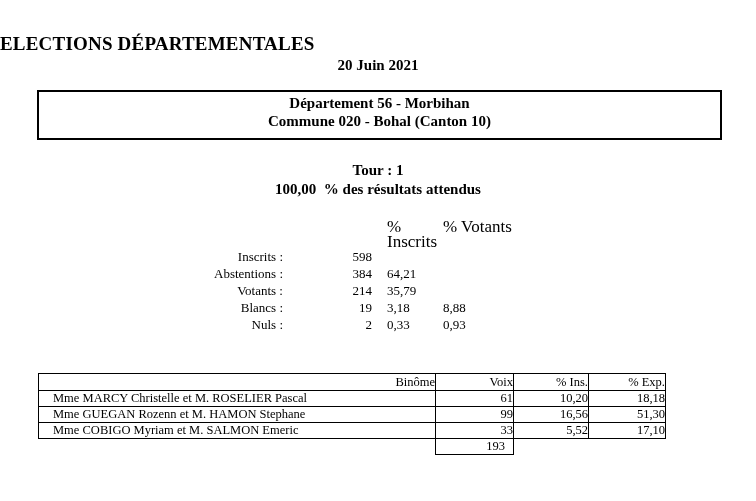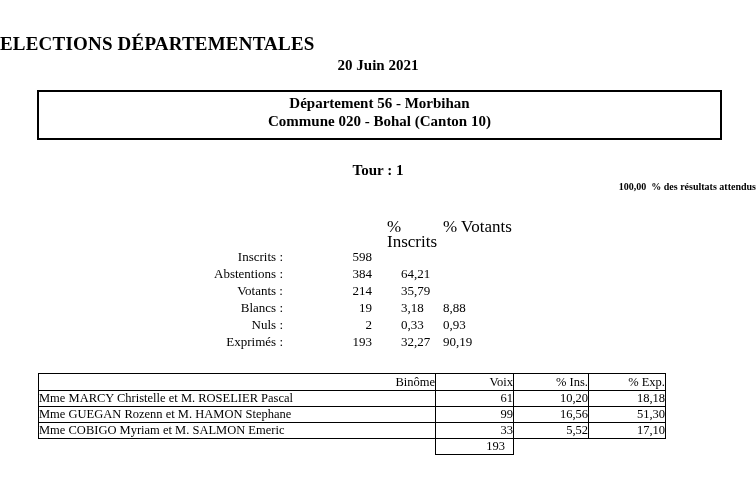"100,00 % des résultats attendus" .progress-line { font-size: 10px -> 15px; text-align: right -> center }
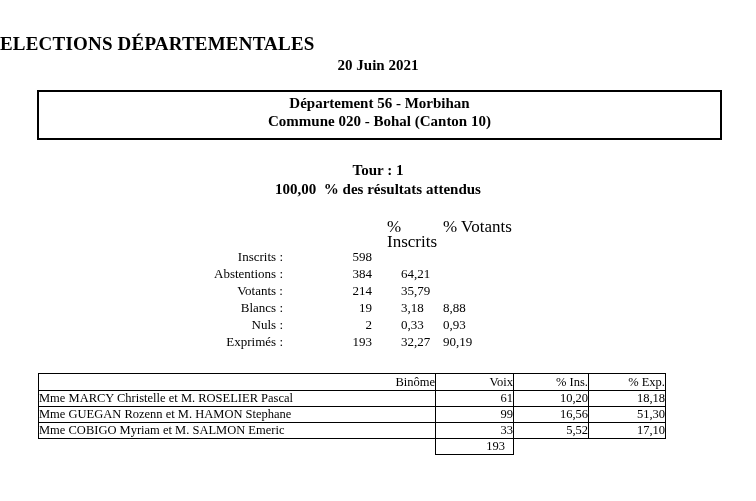"64,21" .stat-row .p-ins { padding-left: 29px -> 15px }
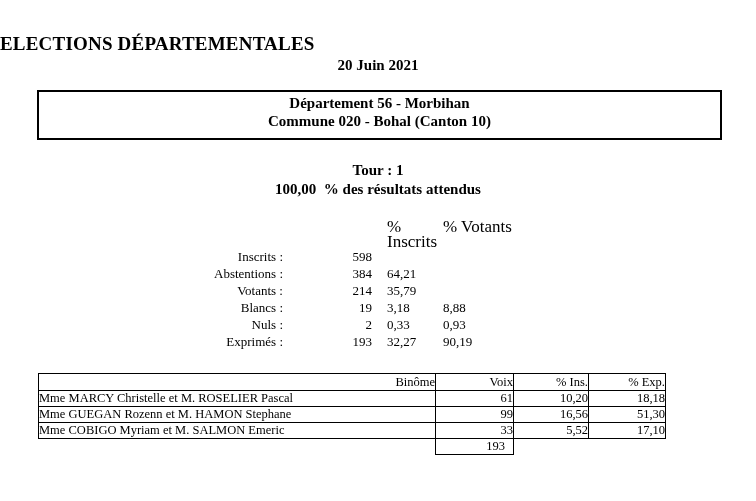"Exprimés :" div.stat-row { html: <div> <div>Exprimés :</div> <div>193</div> <div>32,27</div> <div>90,19</div> </div> -> none }
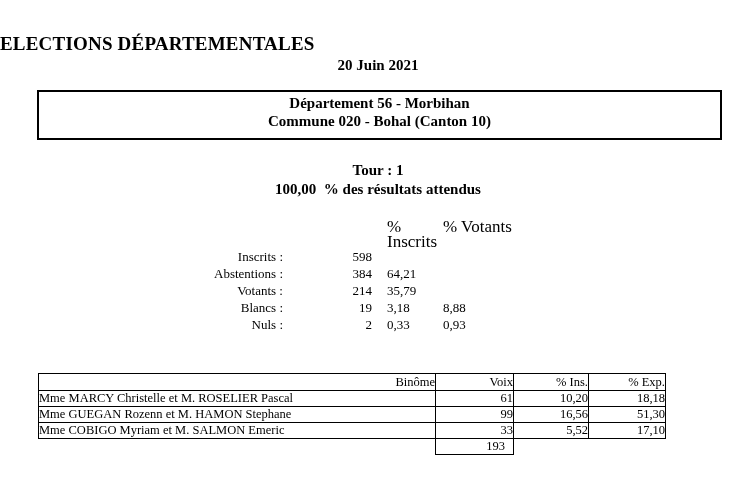"Mme MARCY Christelle et M." td.c-binome { padding-left: 0 -> 14px }
